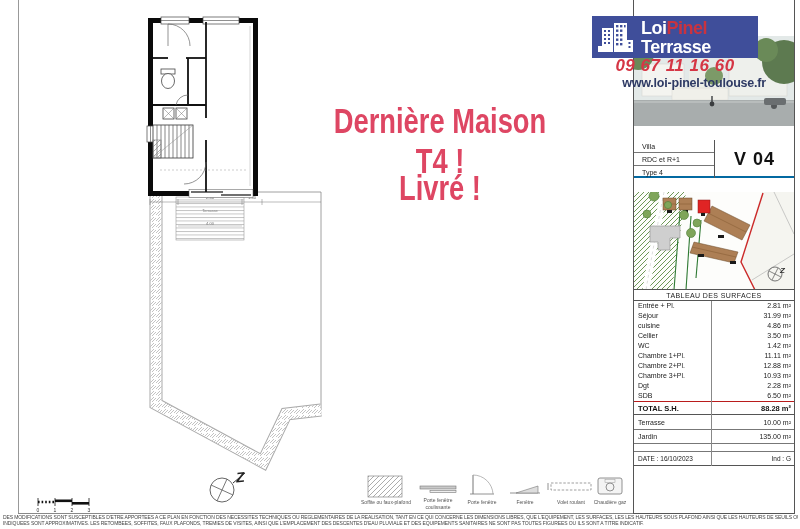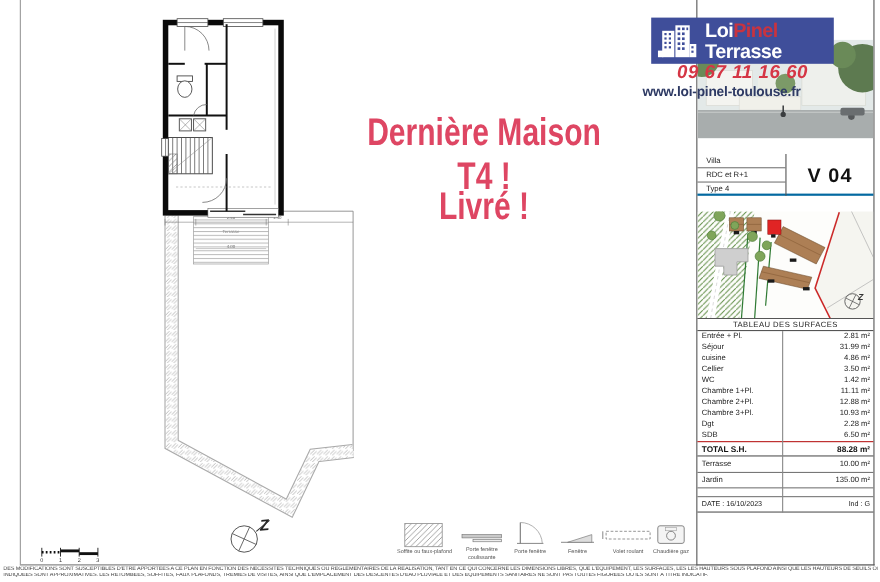"www.loi-pinel-toulouse.fr" .website { text-align: left -> right }
